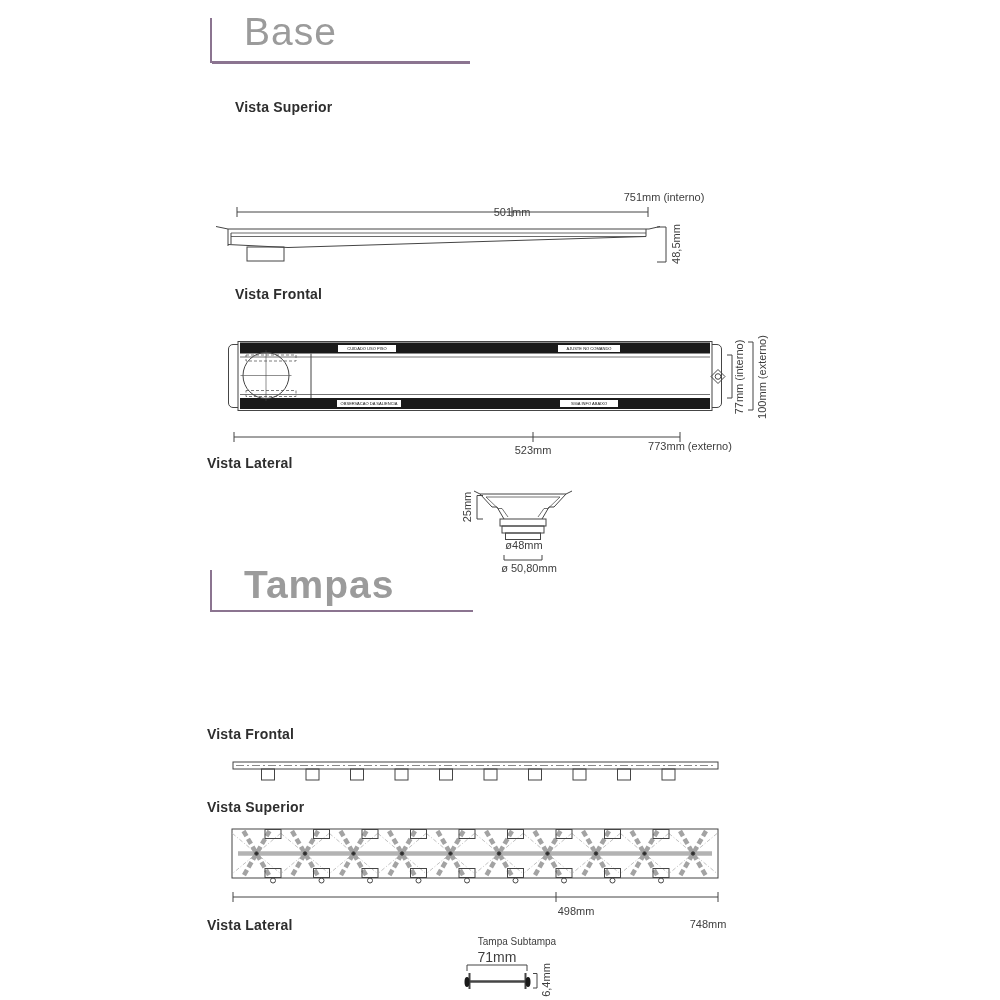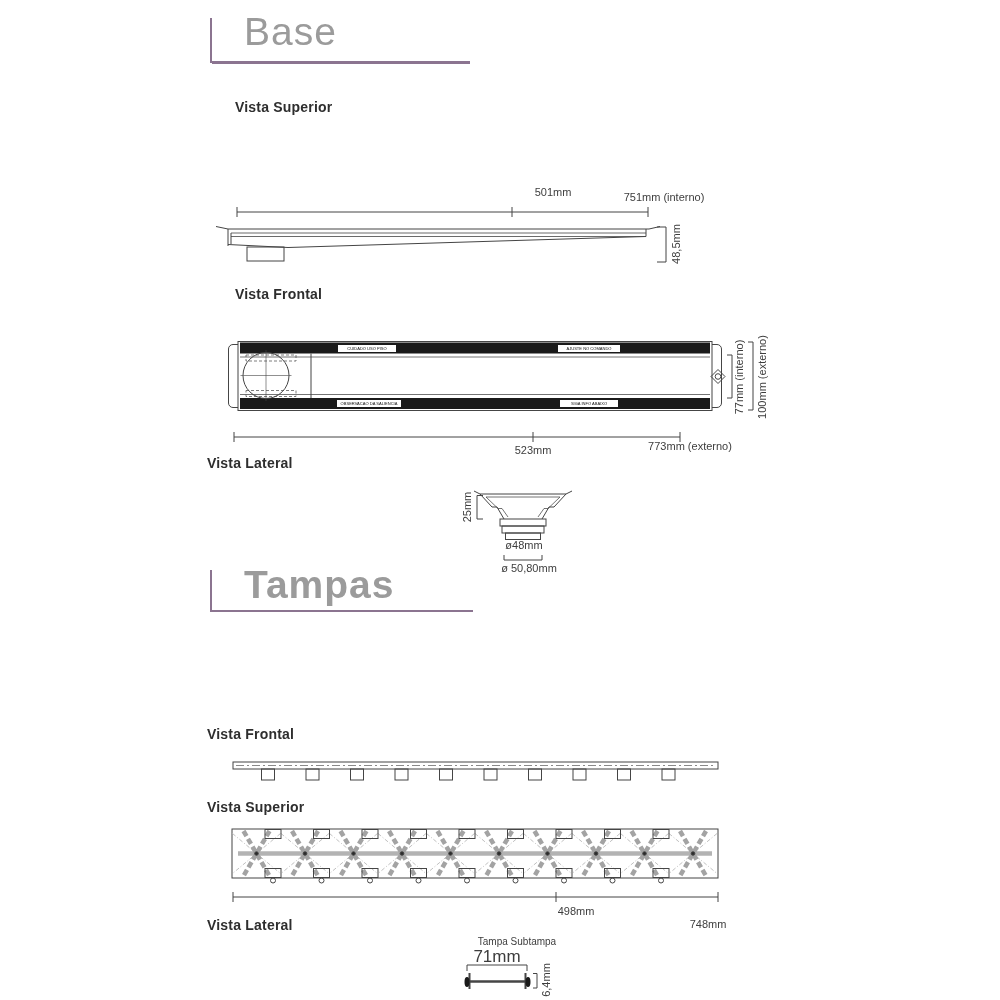"501mm" div.t { margin-left: 41px -> none; top: 192px -> 212px }
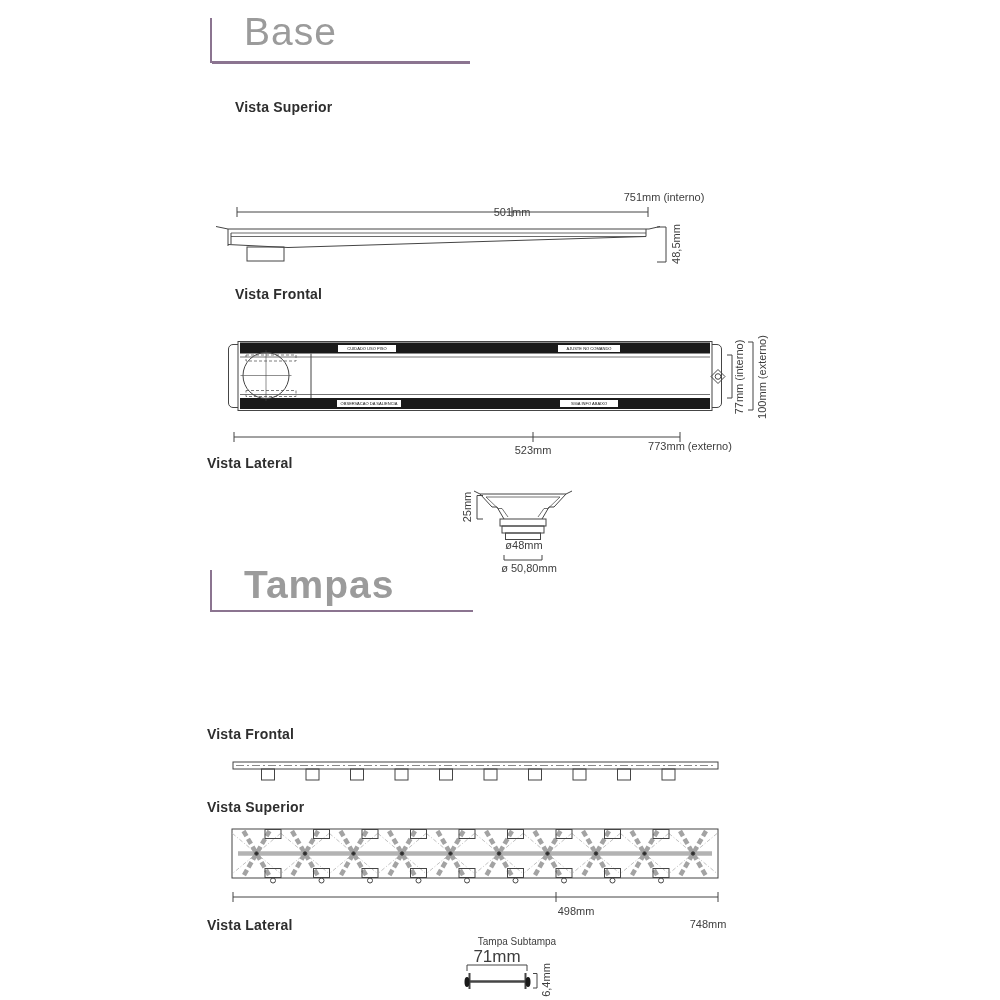"71mm" div.t { font-size: 17px -> 14px }
